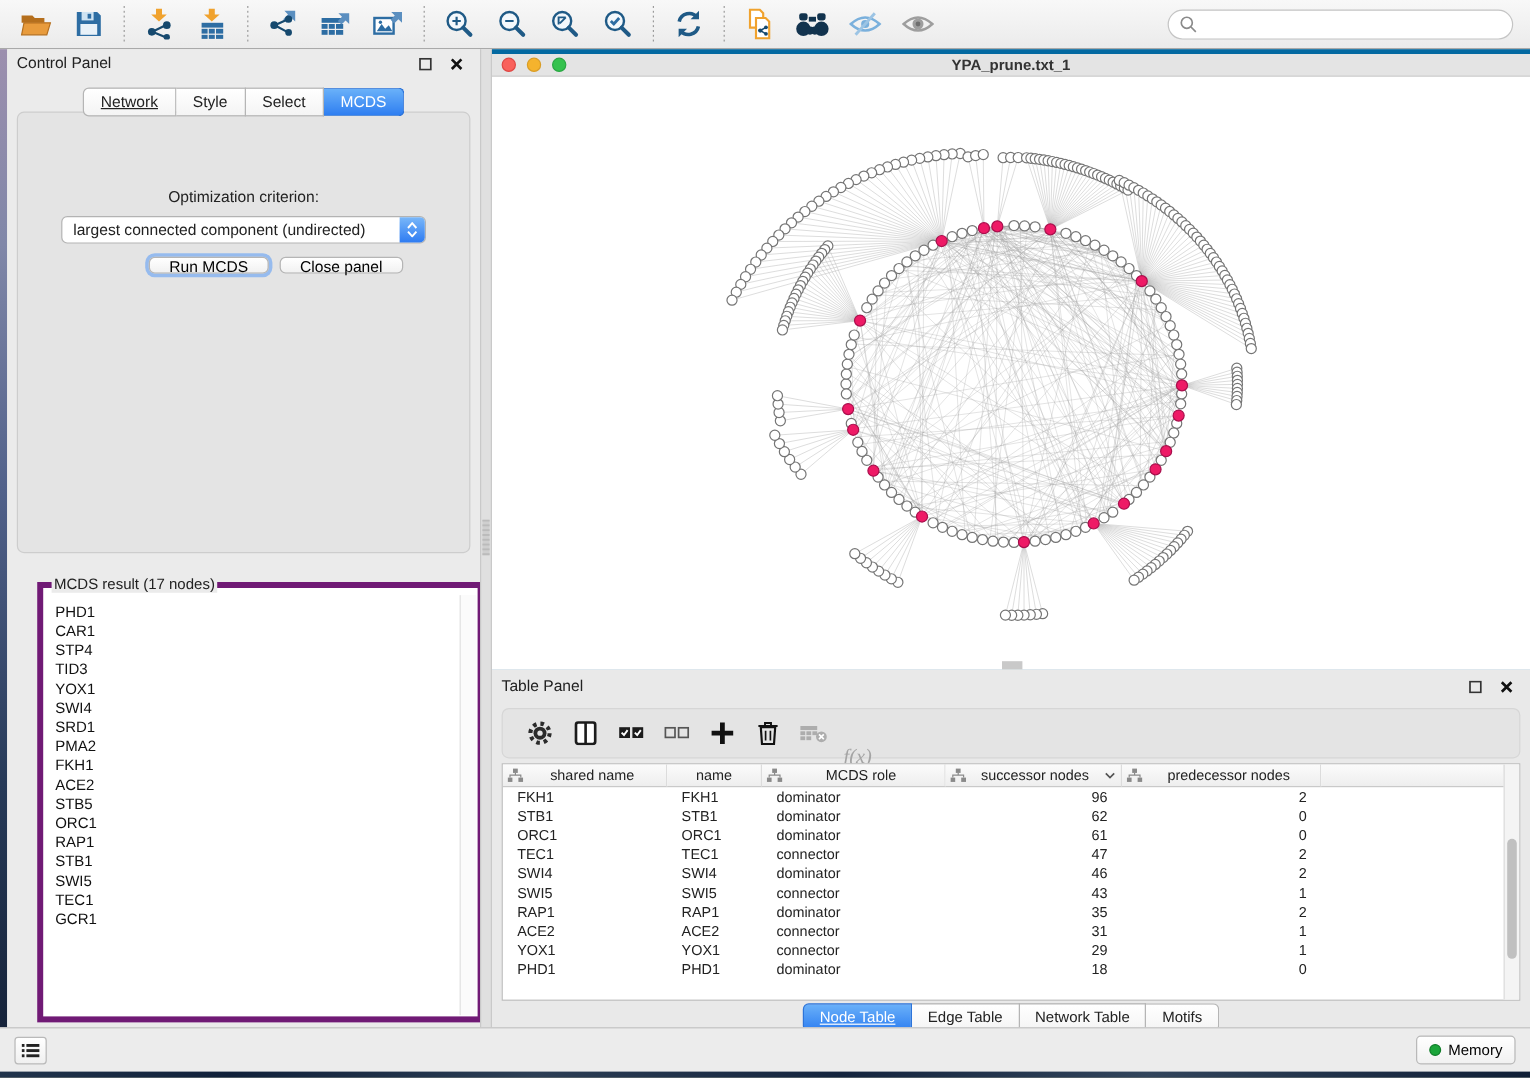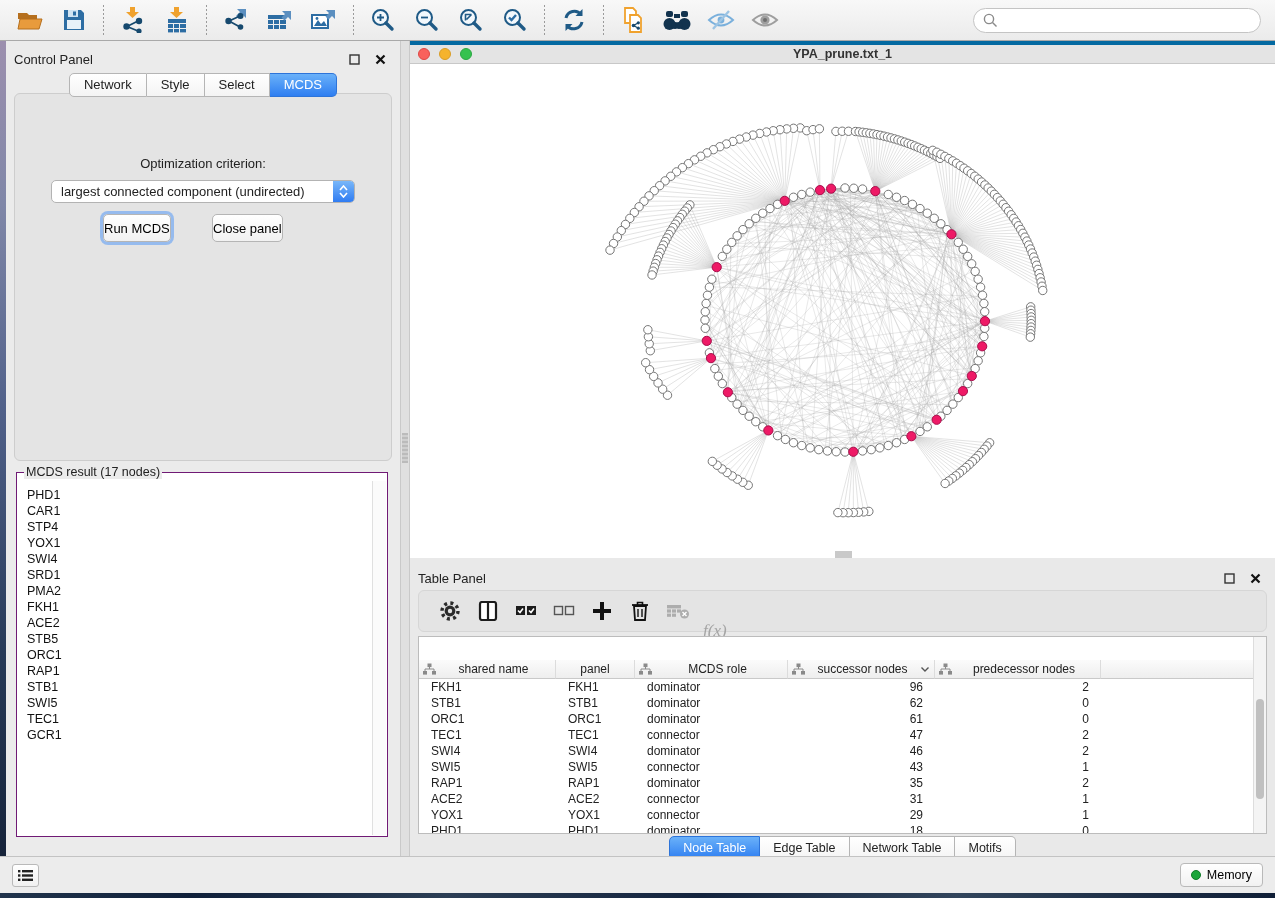"Control Panel" .panel-title-row { align-items: flex-end -> flex-start }
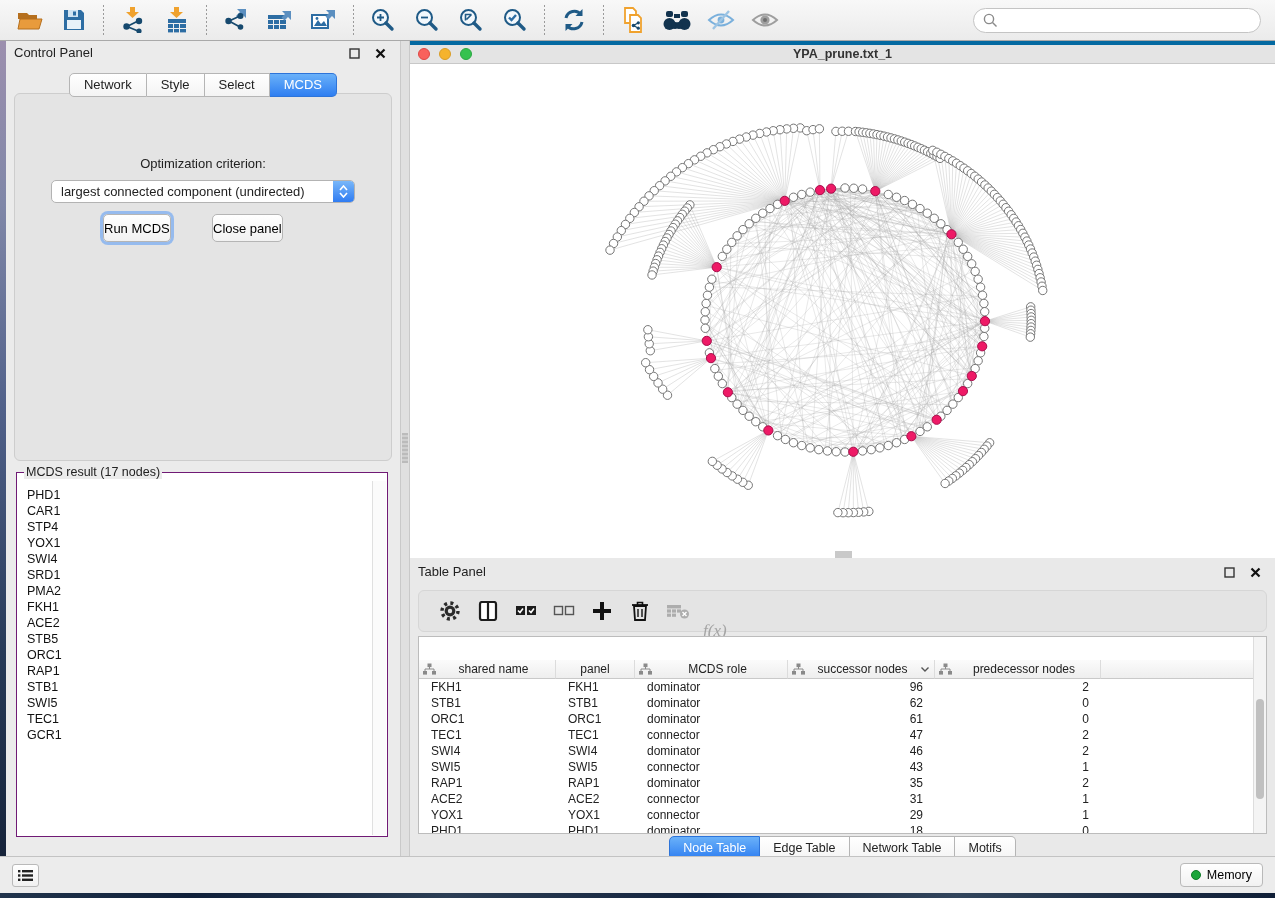"Network" .seg-btn:first-child { text-decoration: none -> underline }
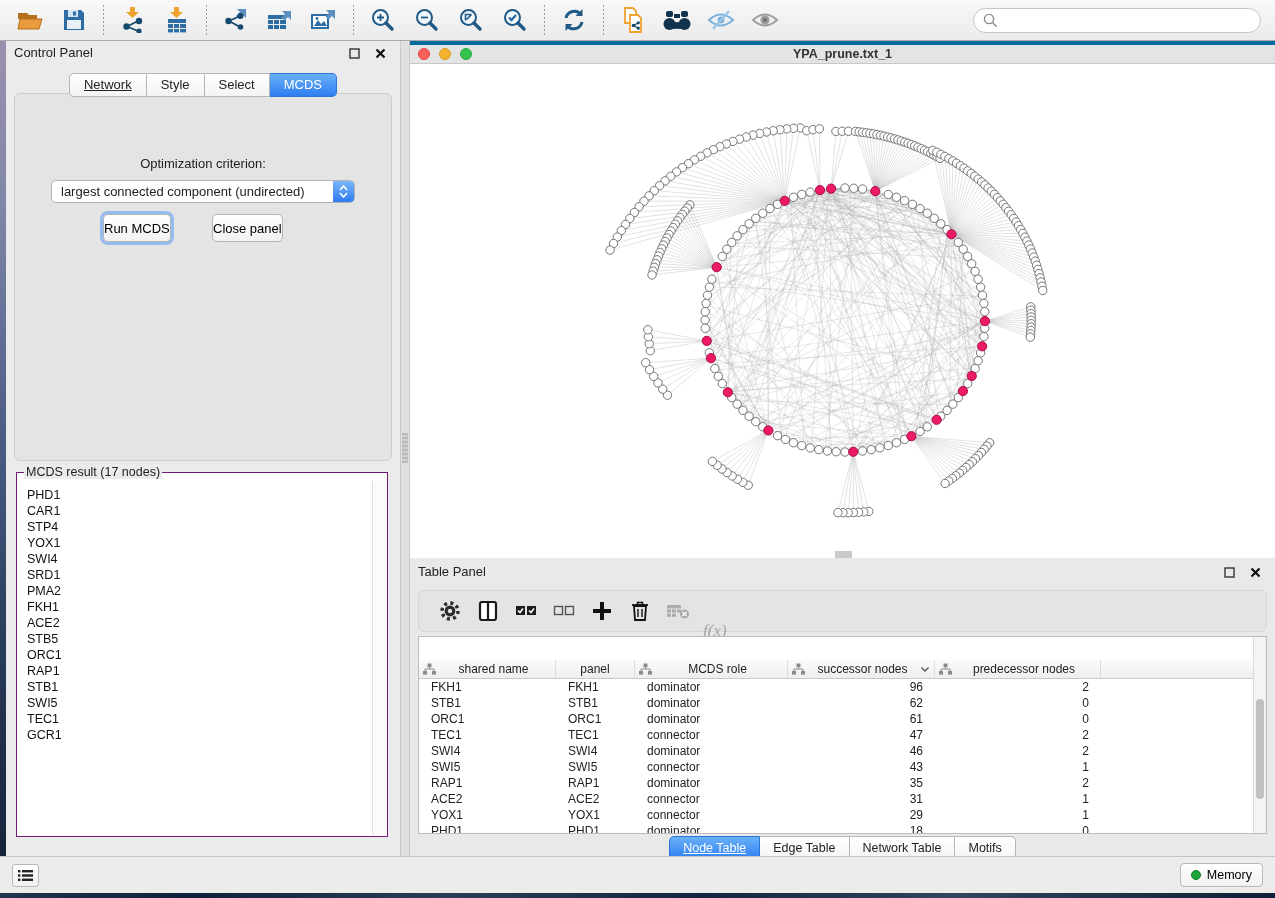"Run MCDS" .btn { height: 28px -> 14px; margin-left: none -> 21px; padding: 0 0 -> 0 16px }
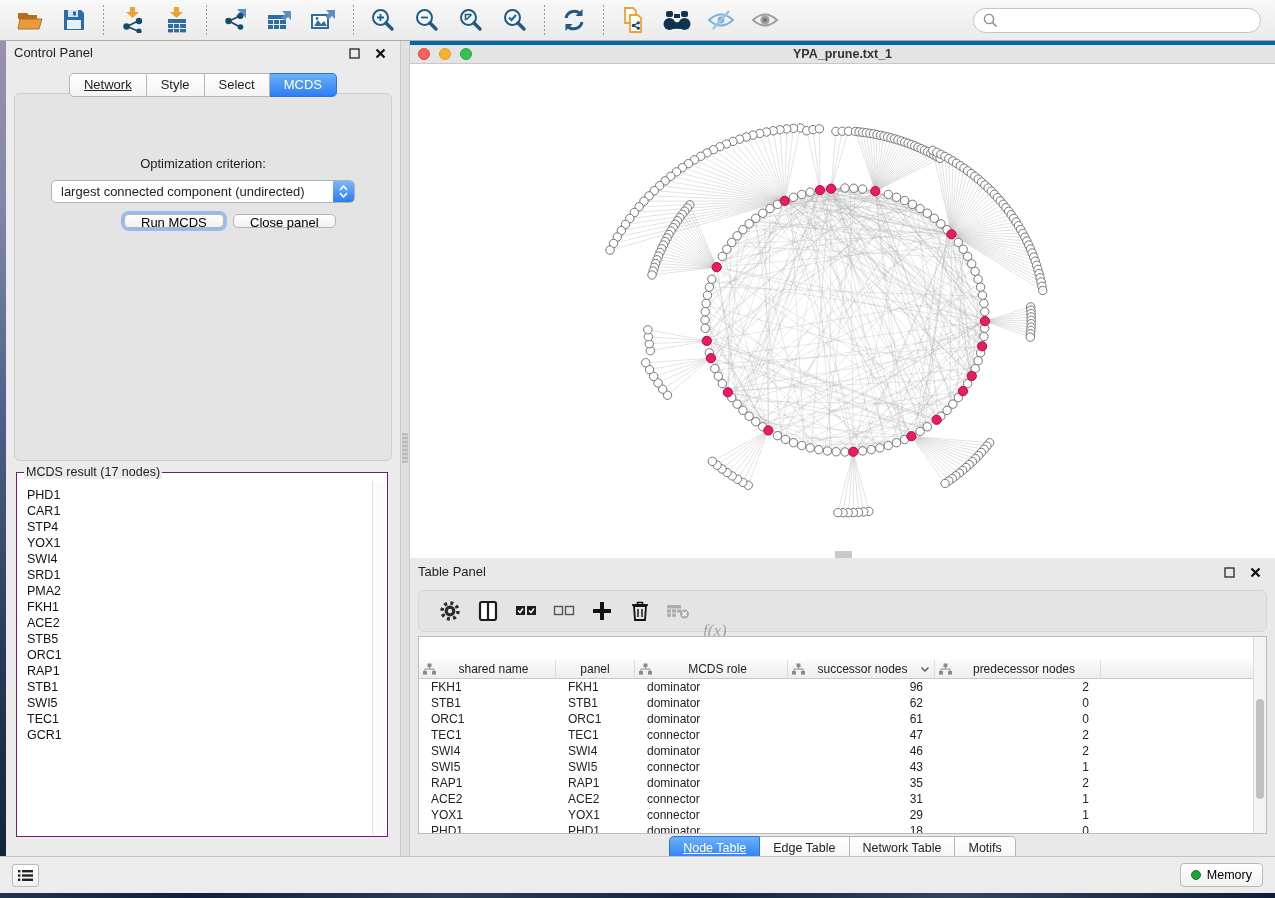"MCDS result (17 nodes)" #mcds-fieldset { border: 1px solid #701a75 -> 5px solid #701a75; margin: 0 -> 15px }
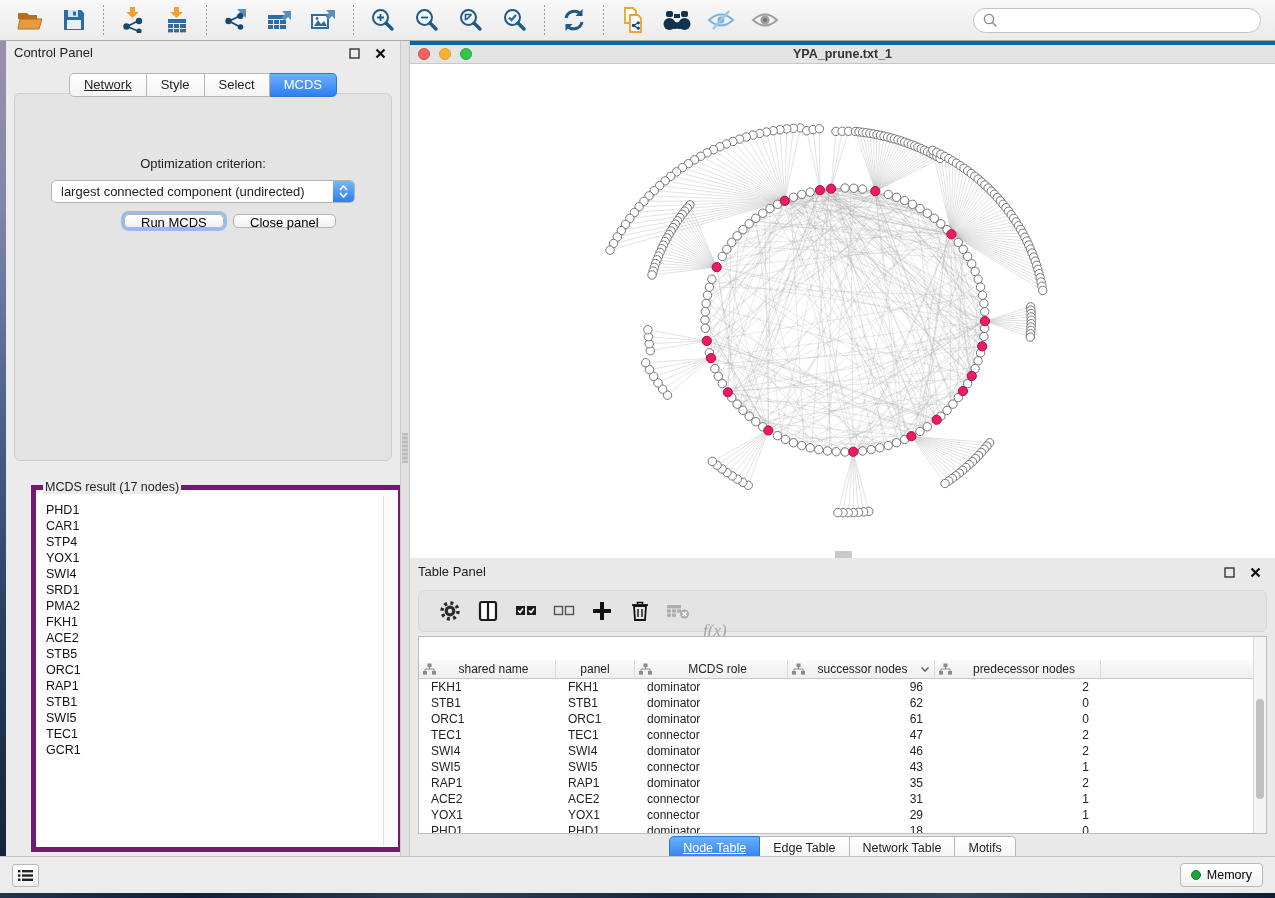"TID3" div.mcds-item { html: none -> <div>TID3</div> }
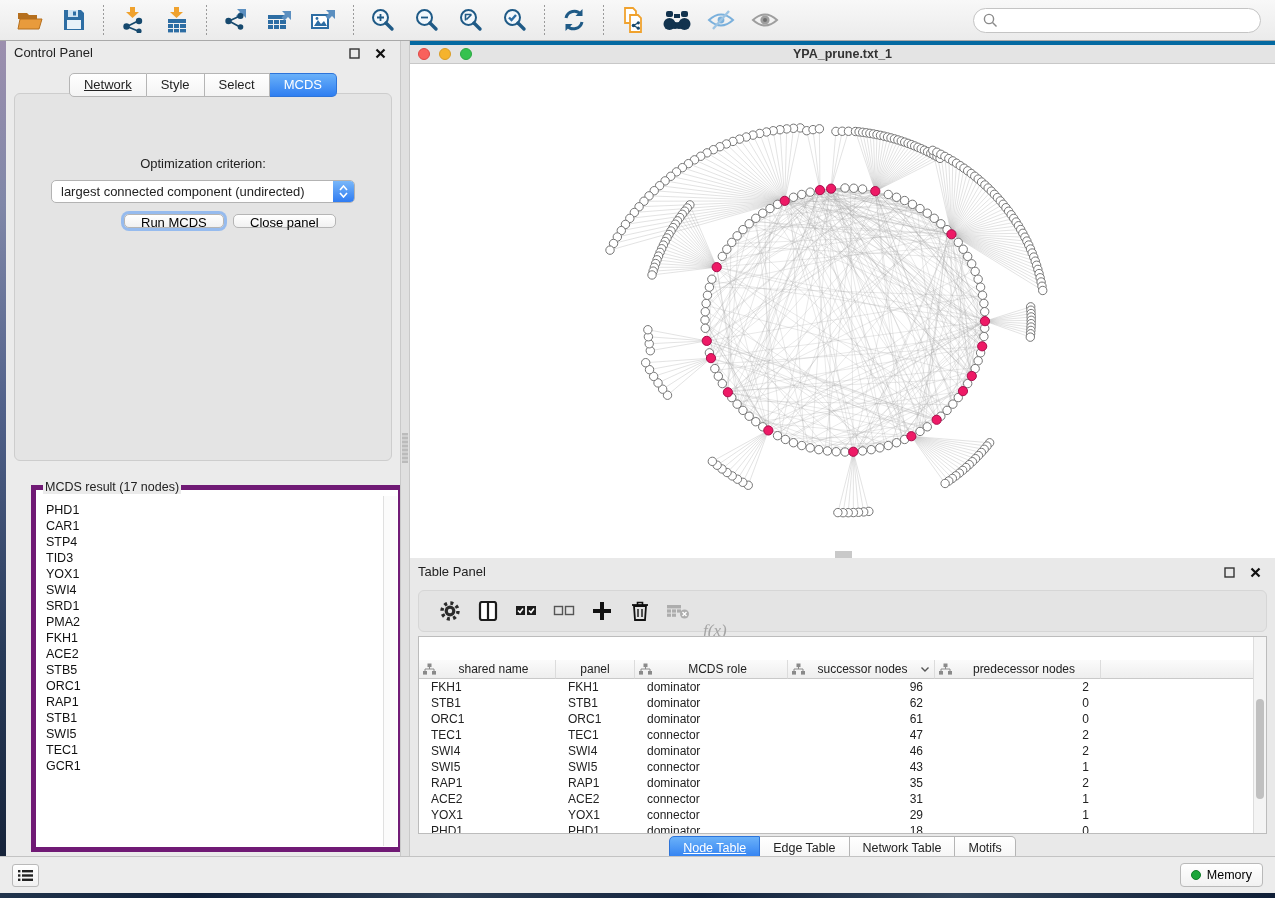"shared name" #grid { margin-top: 23px -> none }
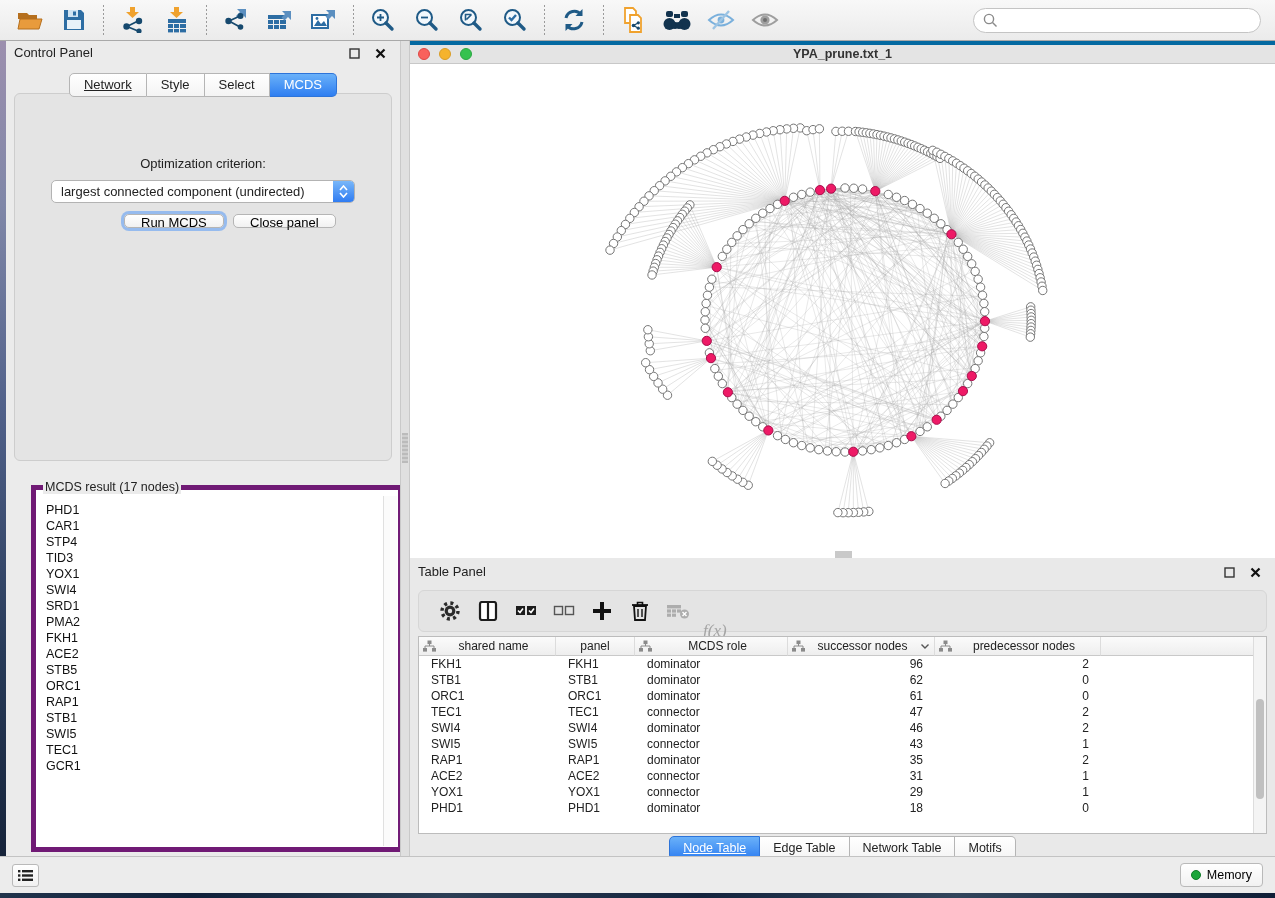"panel" span.th-label { text: panel -> name }
